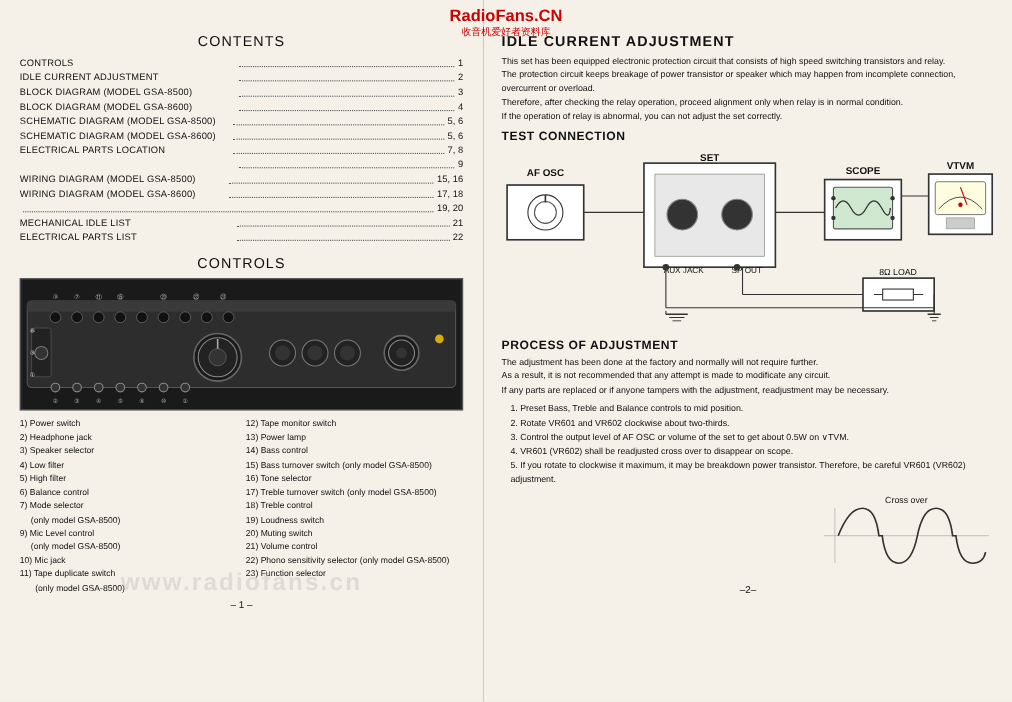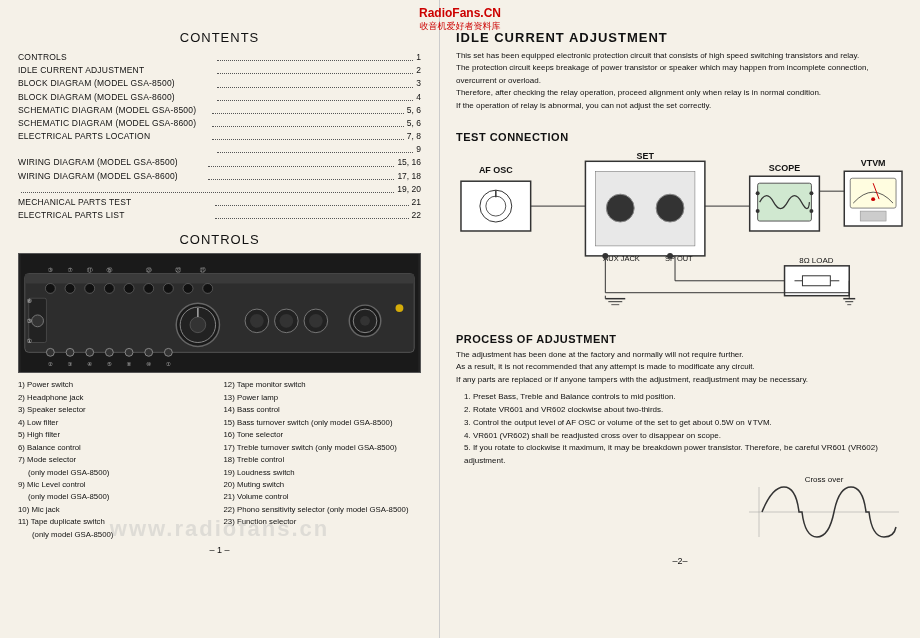"RadioFans.CN" .watermark-line1 { font-size: 12px -> 15px }
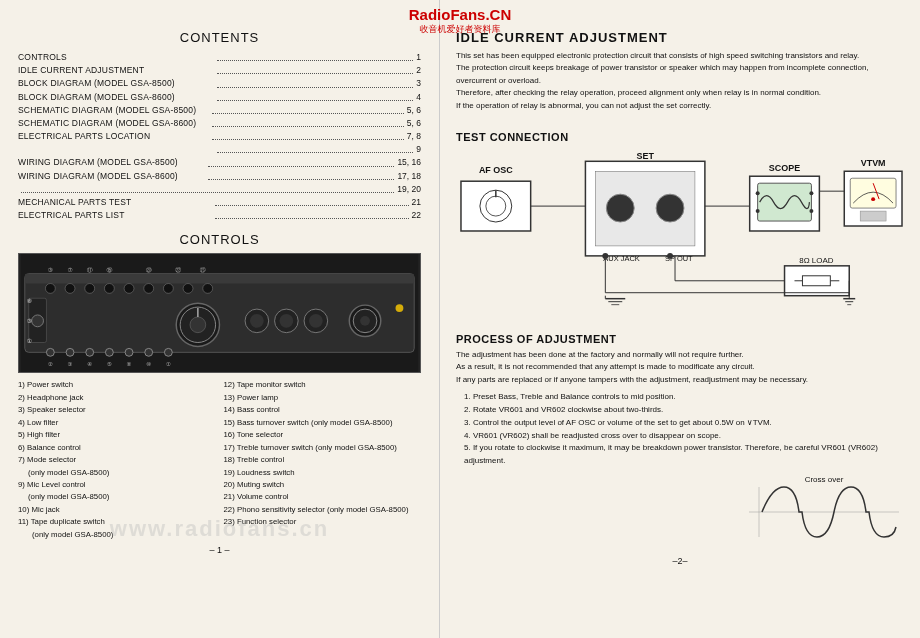"TEST CONNECTION" .sub-section-title { margin: 19px 0 4px 0 -> 6px 0 4px 0 }
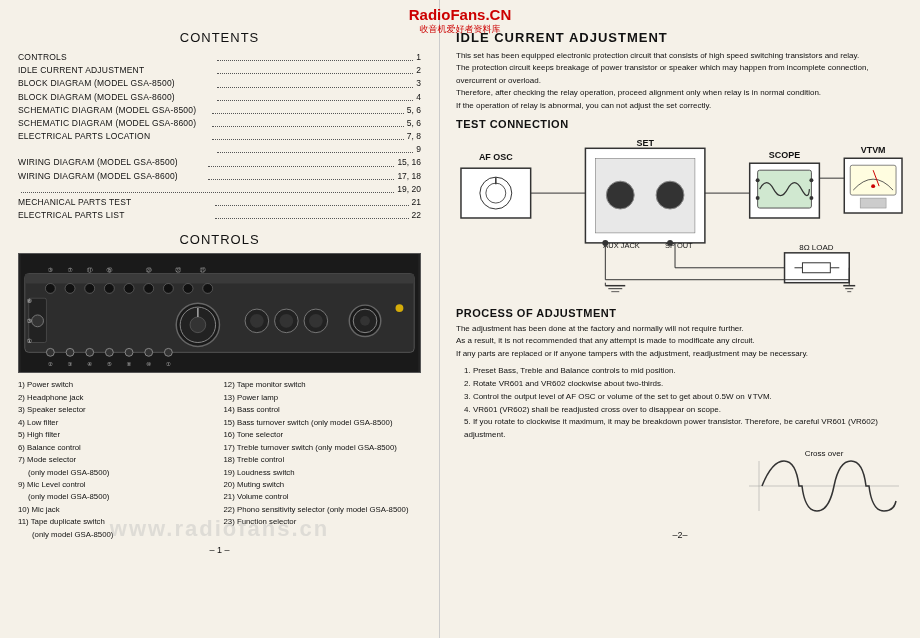"MECHANICAL PARTS TEST" span.label { text: PARTS TEST -> IDLE LIST }
